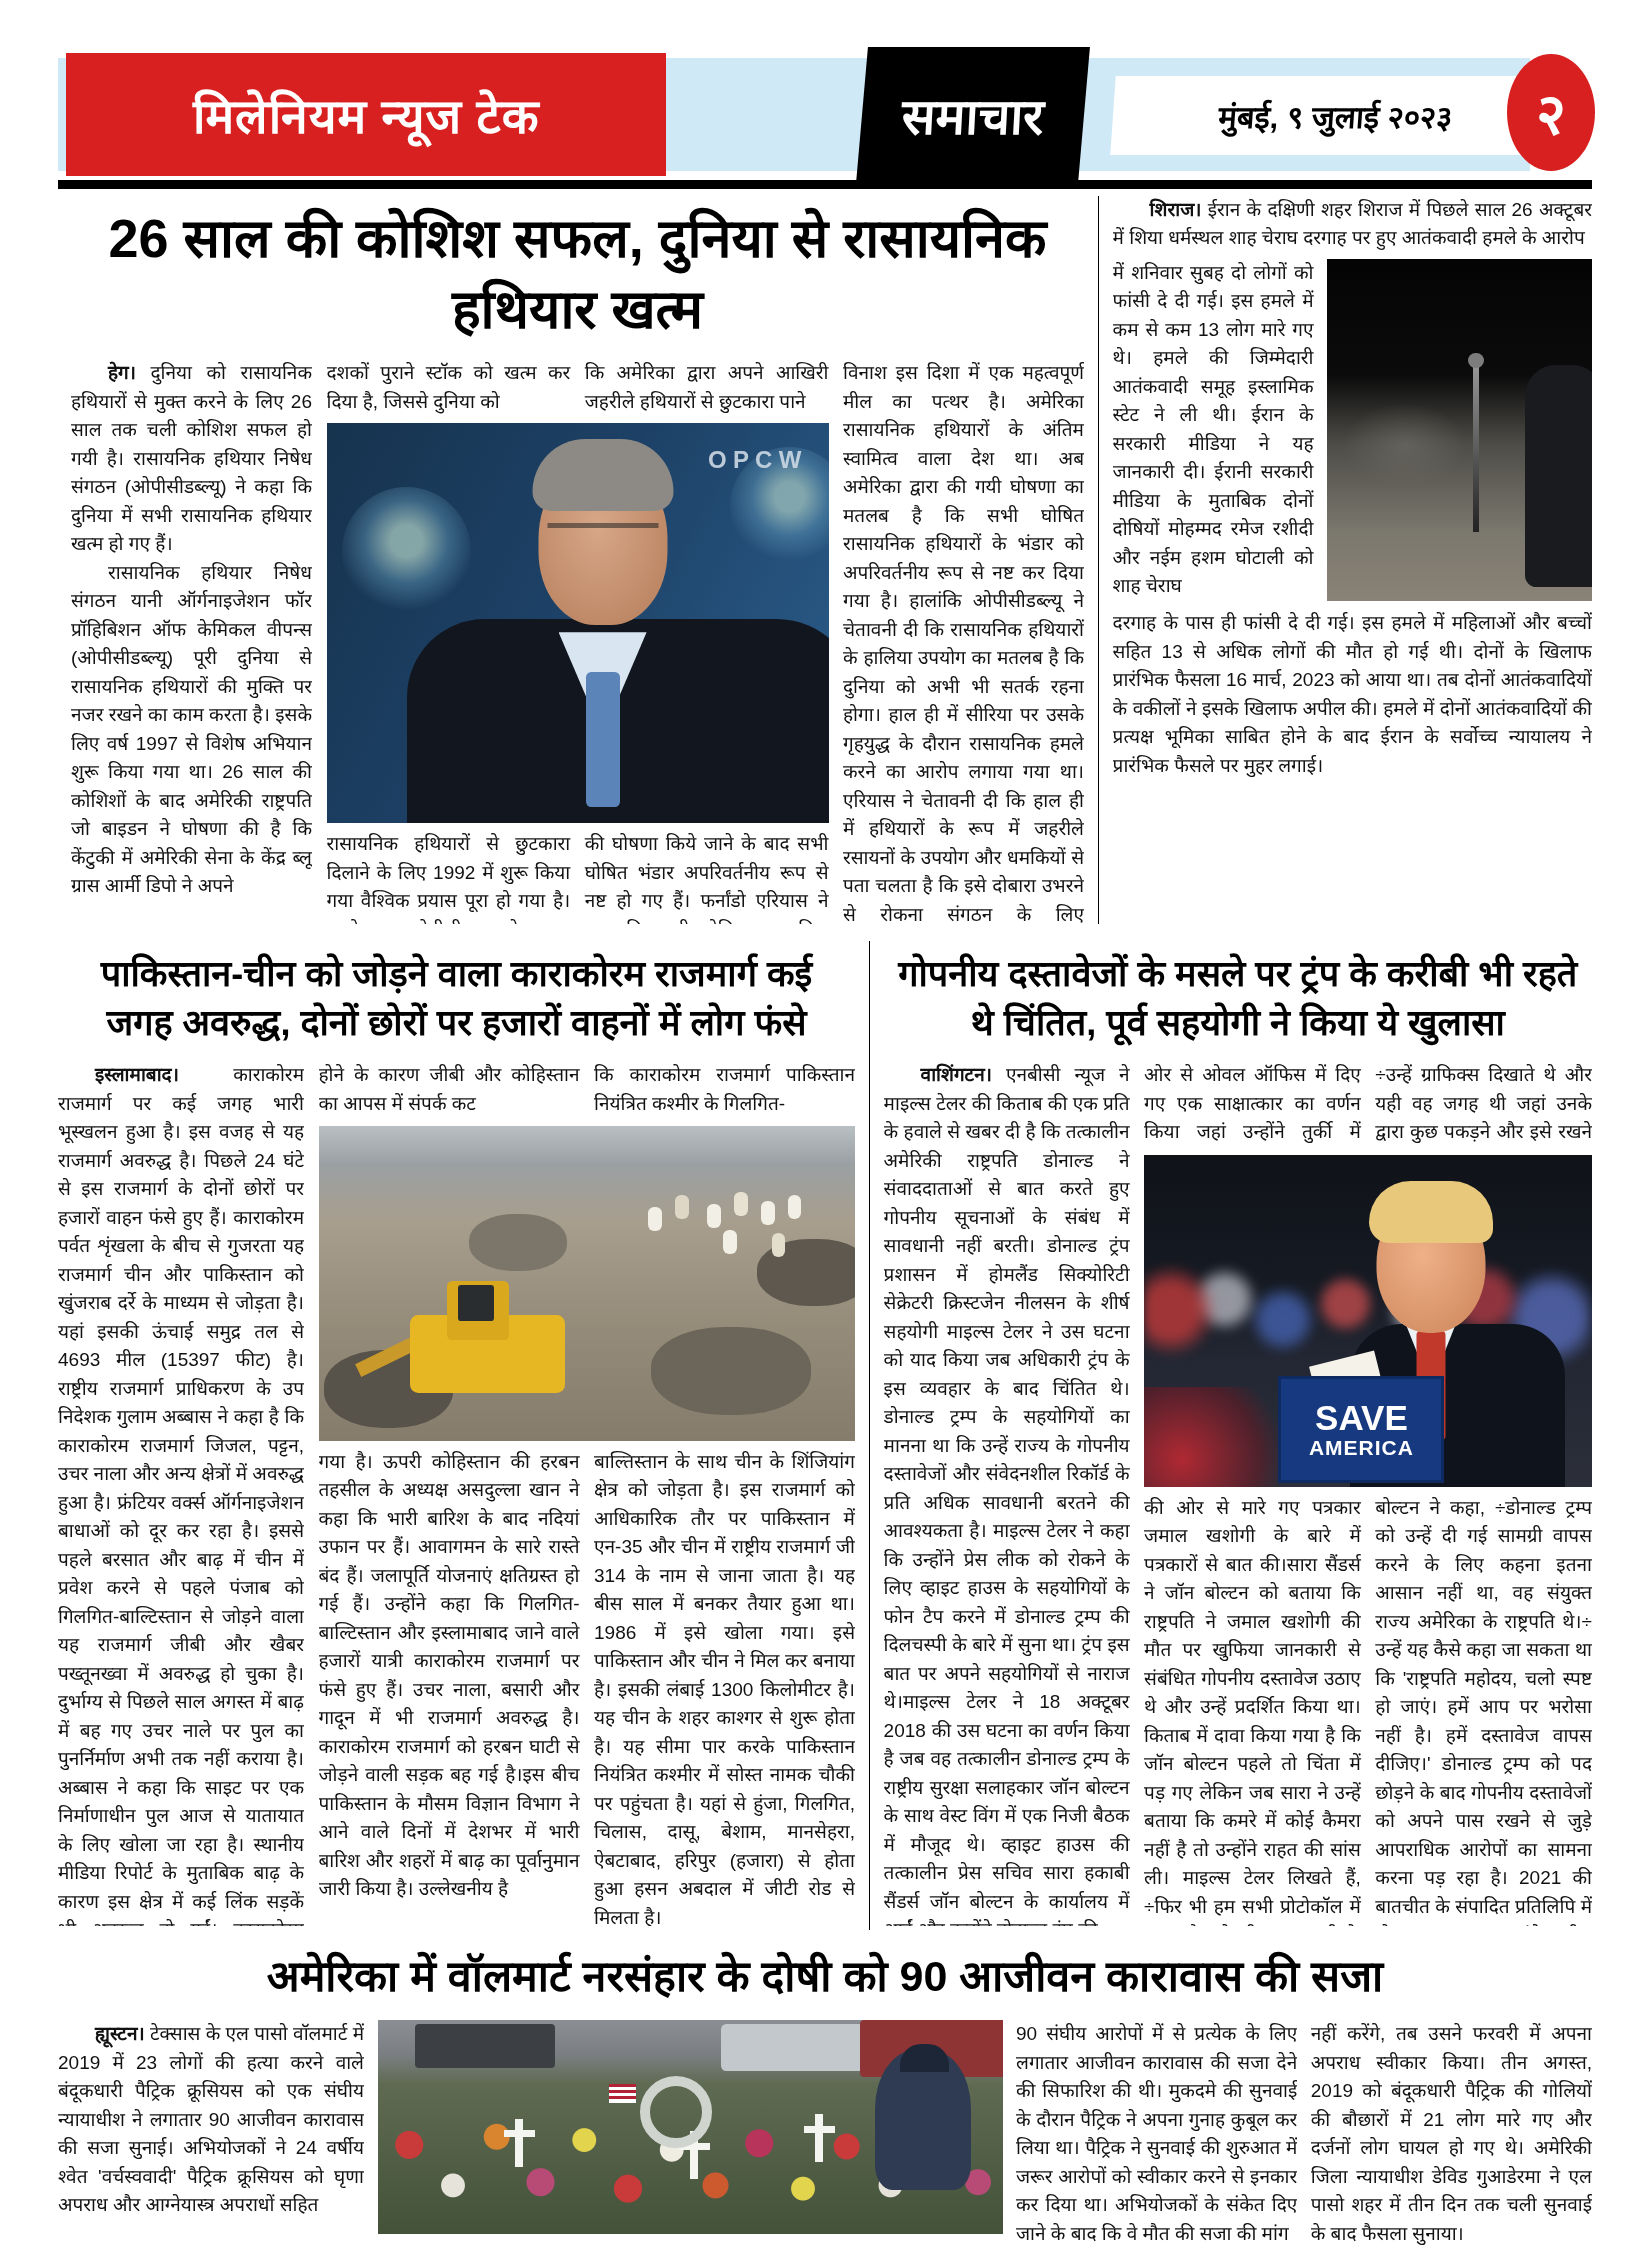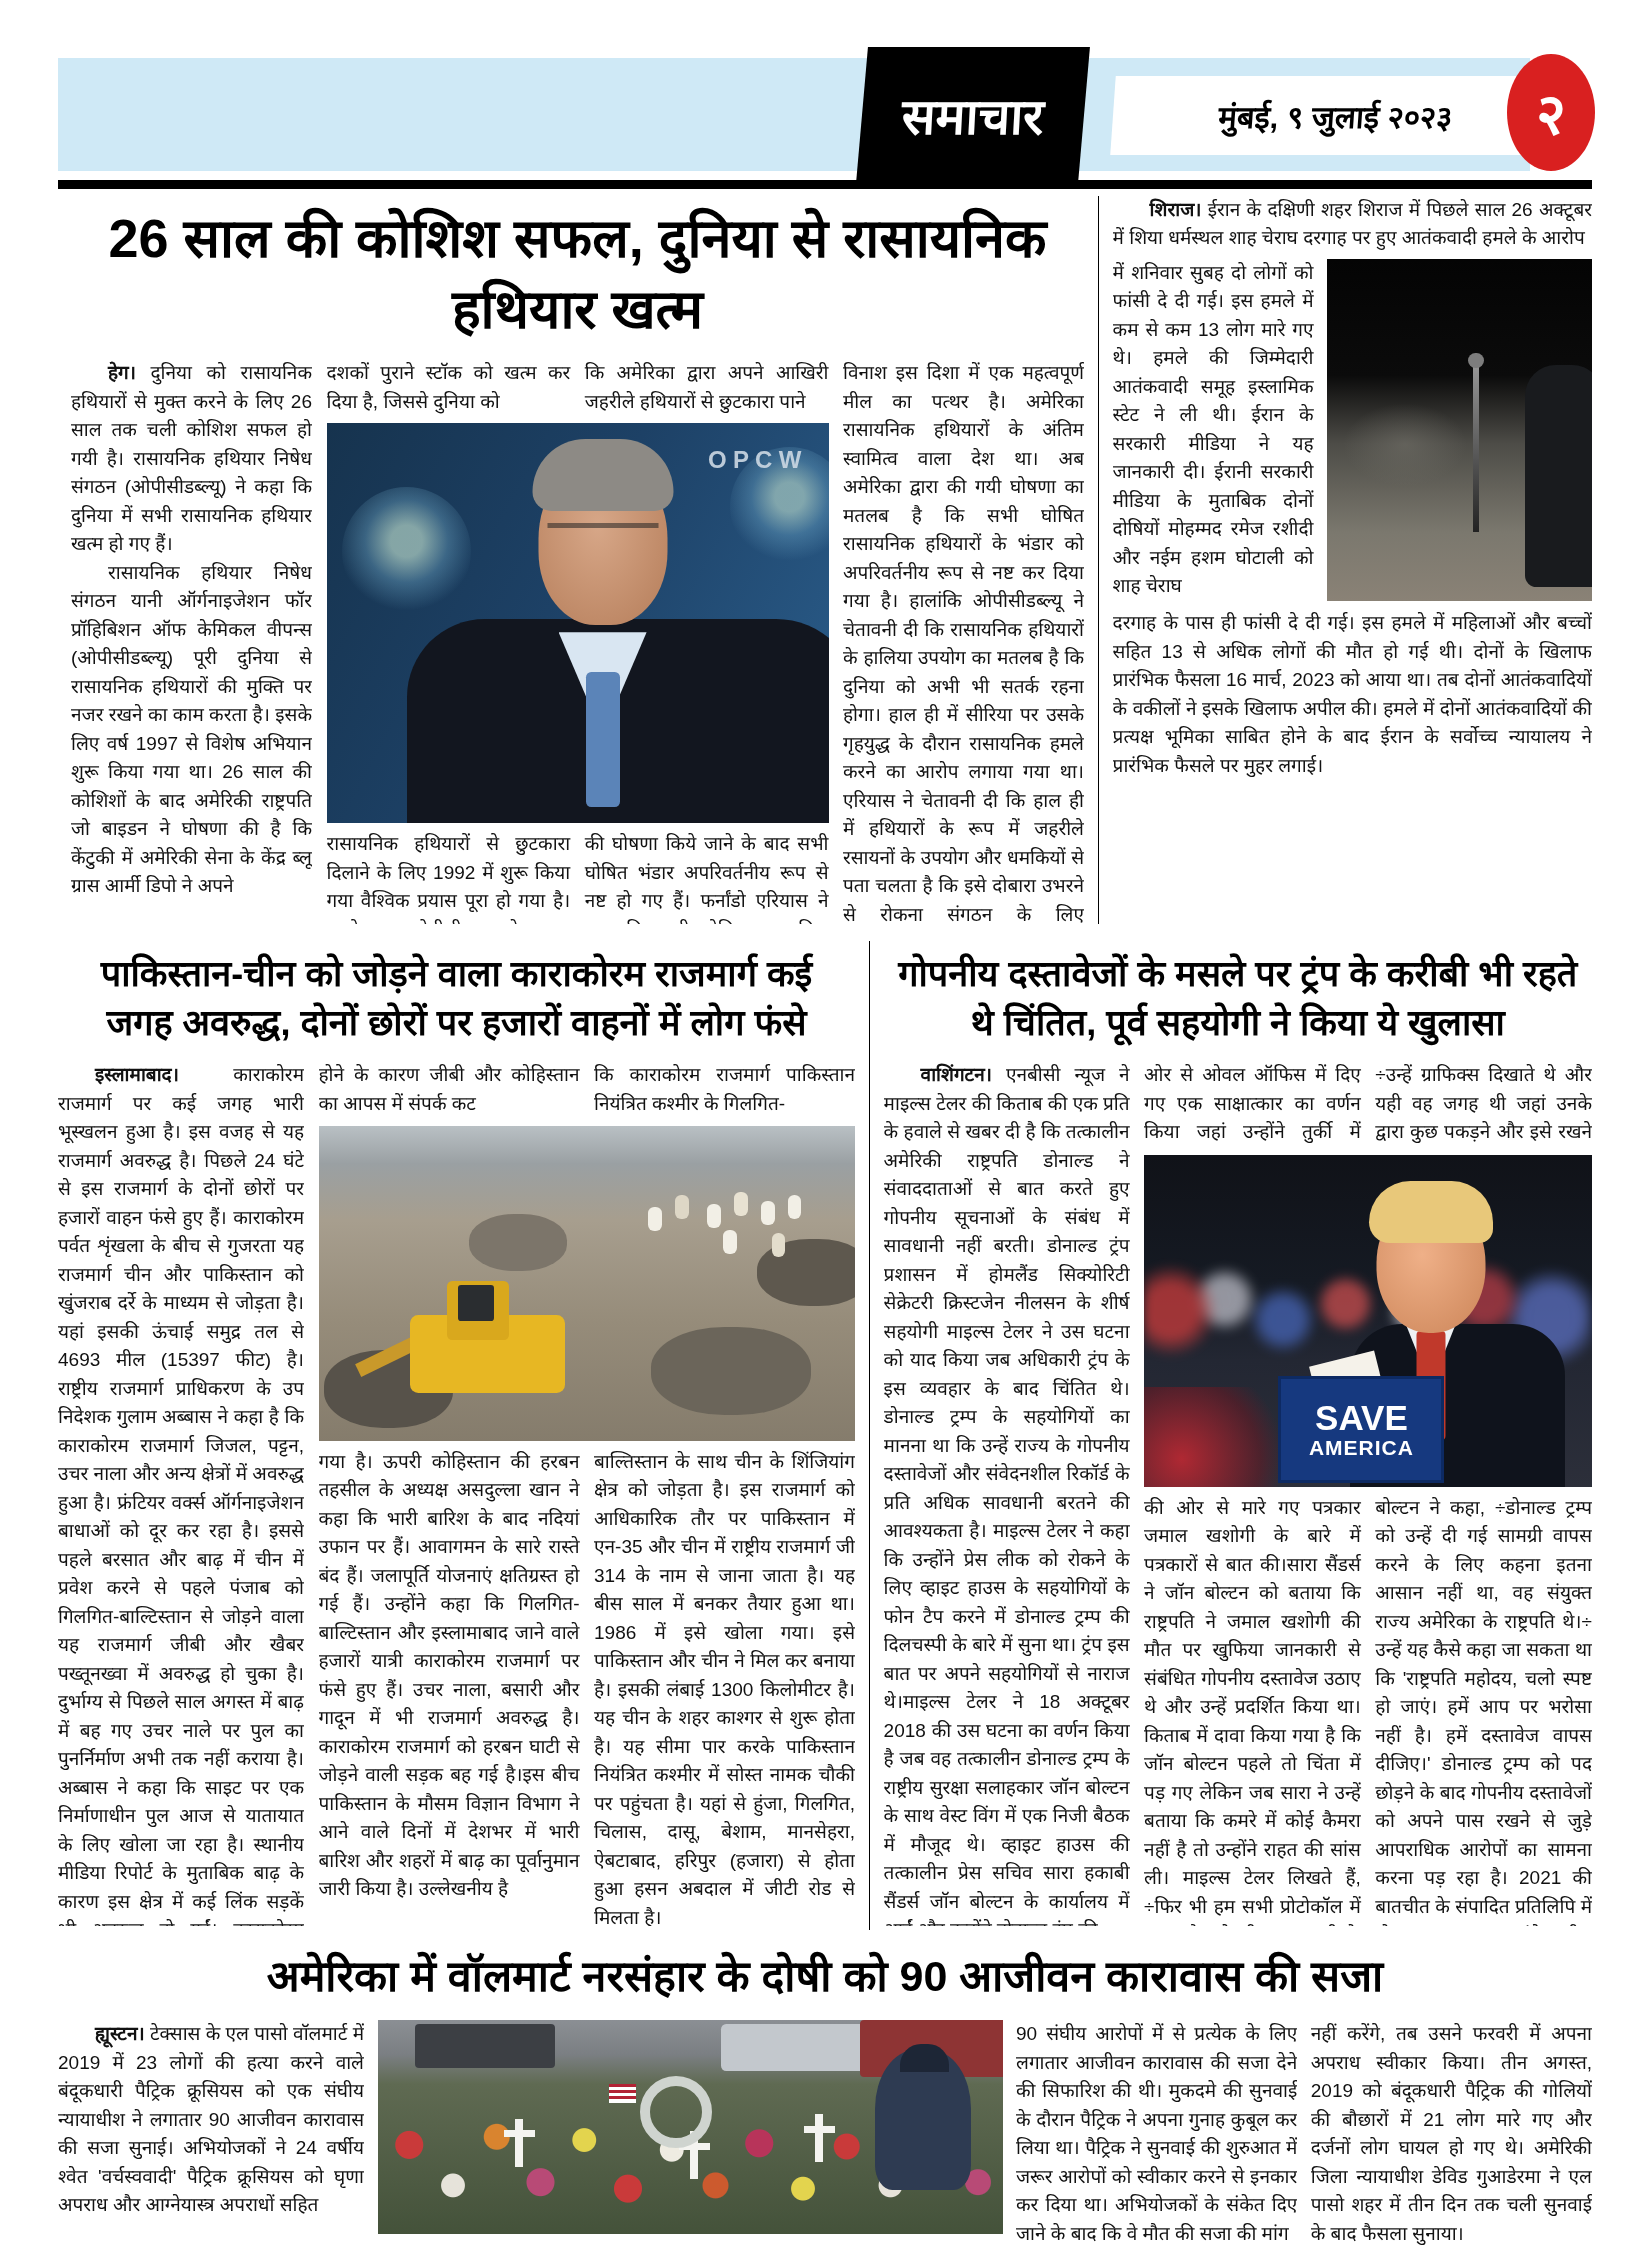"मिलेनियम न्यूज टेक" div.brand { html: none -> <div>मिलेनियम न्यूज टेक</div> }
